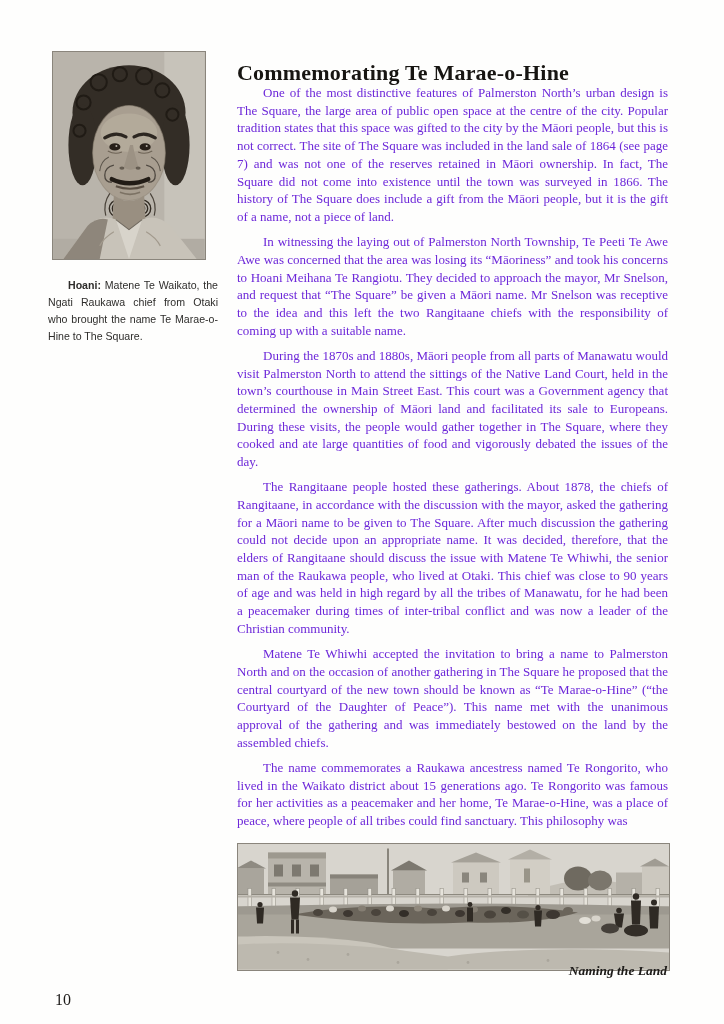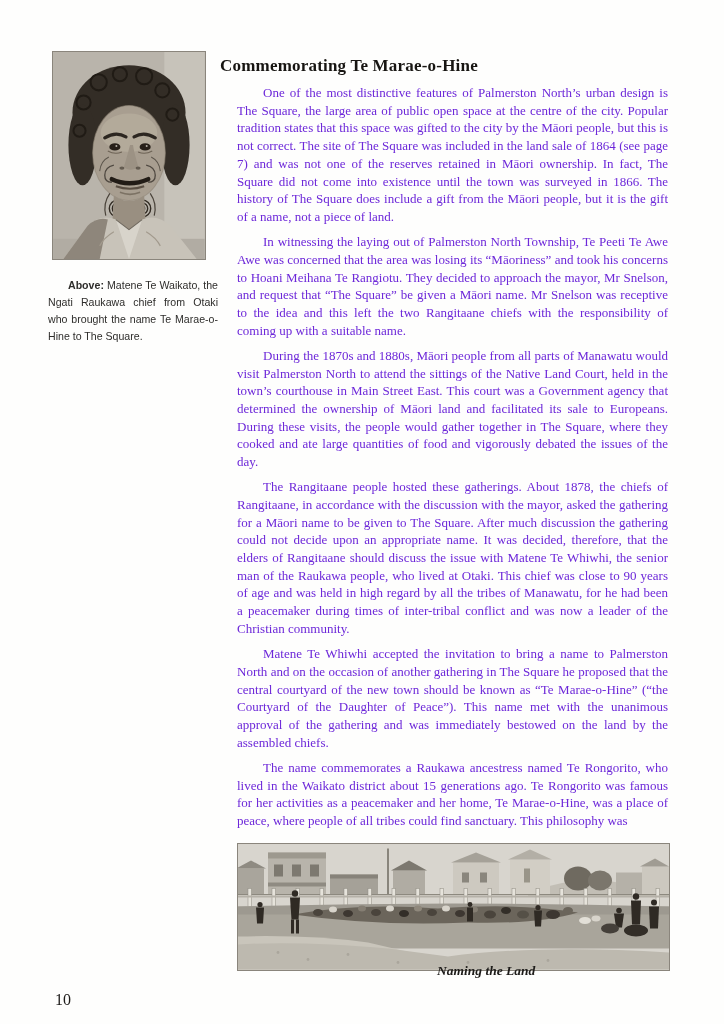"Commemorating Te Marae-o-Hine" .article-heading { font-size: 17px -> 22px; left: 220px -> 237px }
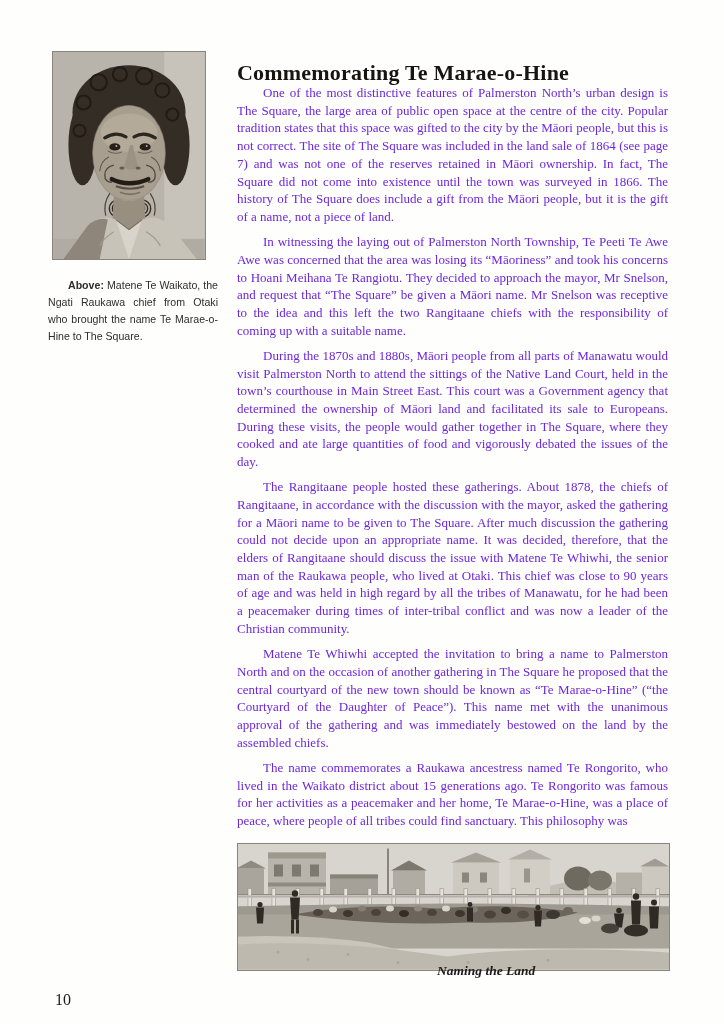"Above:" span.cap-label { text: Above -> Hoani }
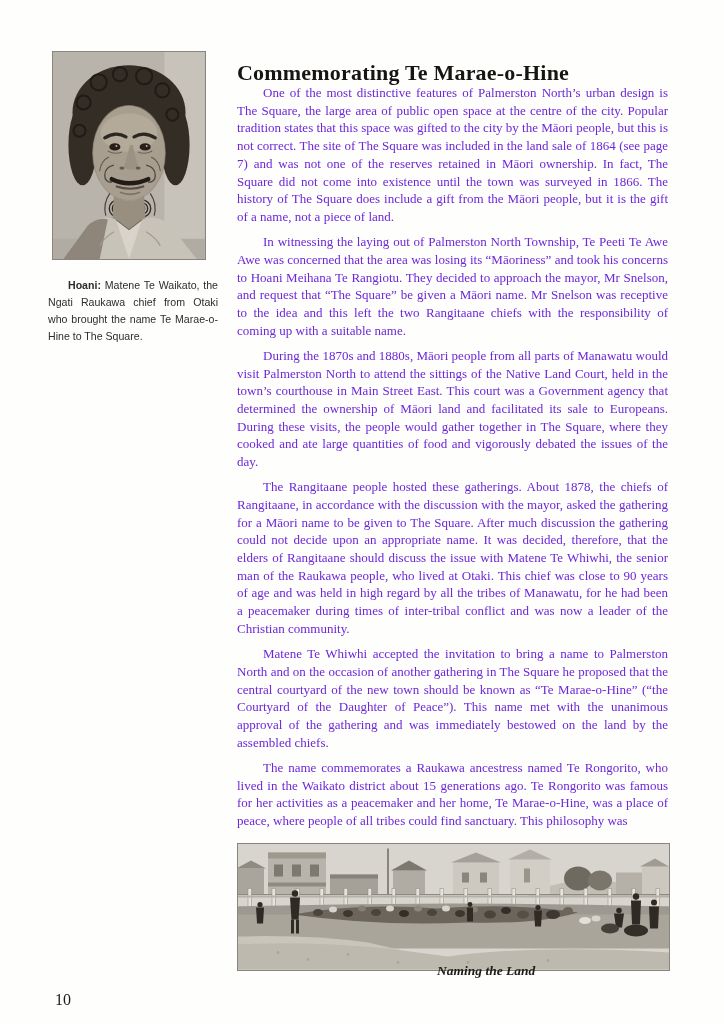"Naming the Land" .running-title { text-align: left -> right }
